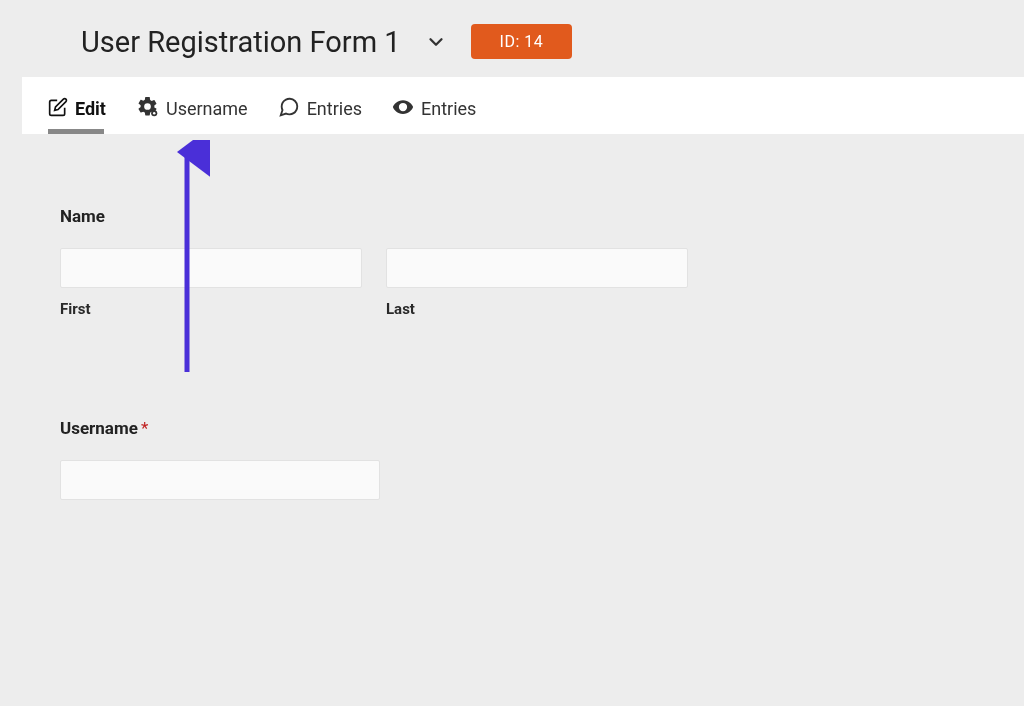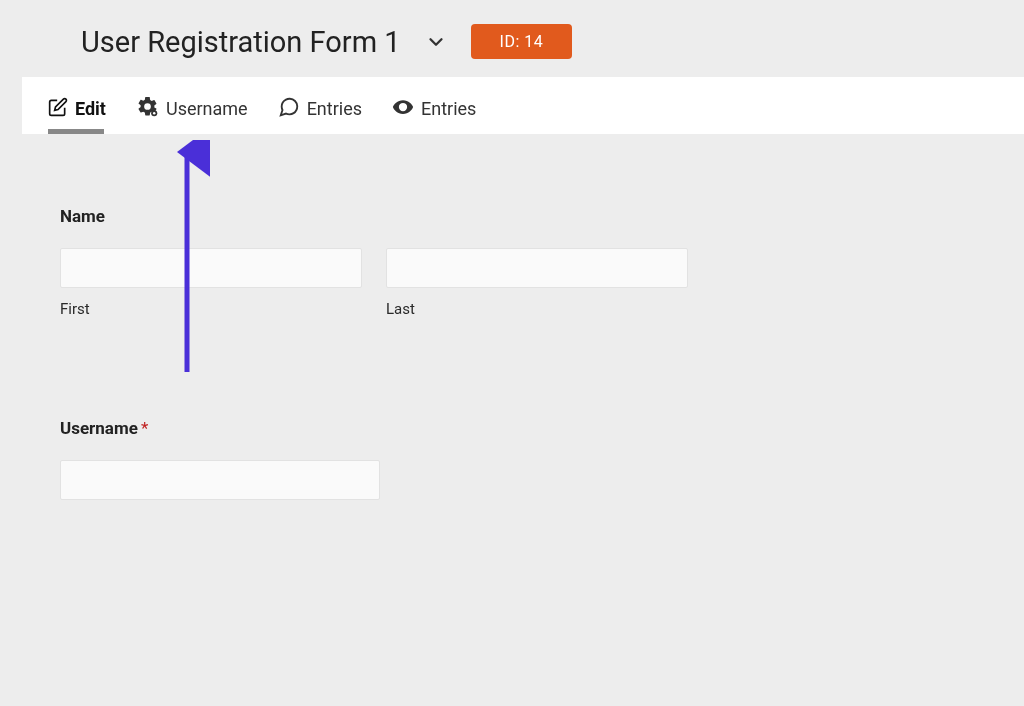"First" .sublabel { font-weight: 400 -> 700 }
